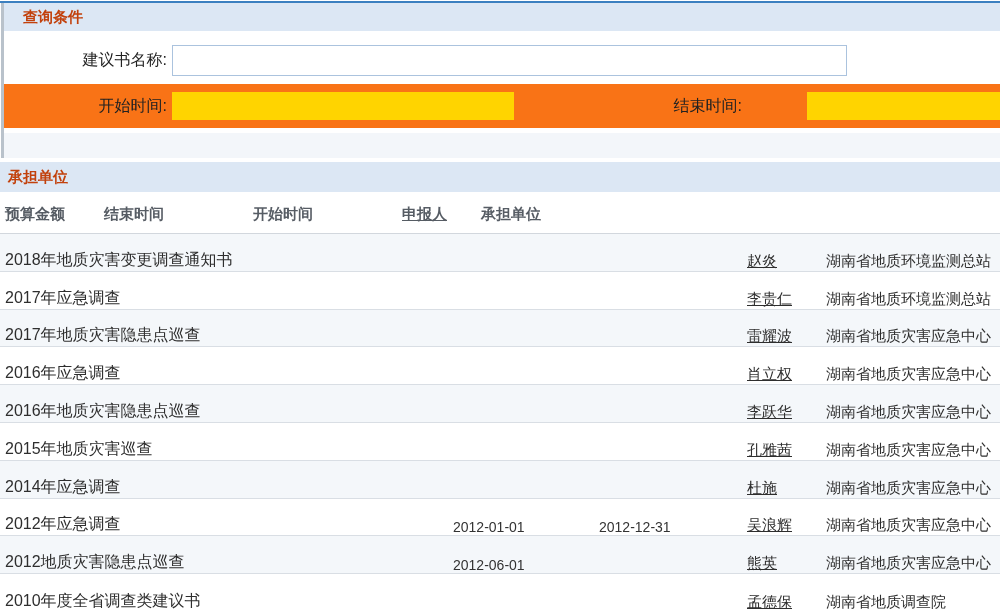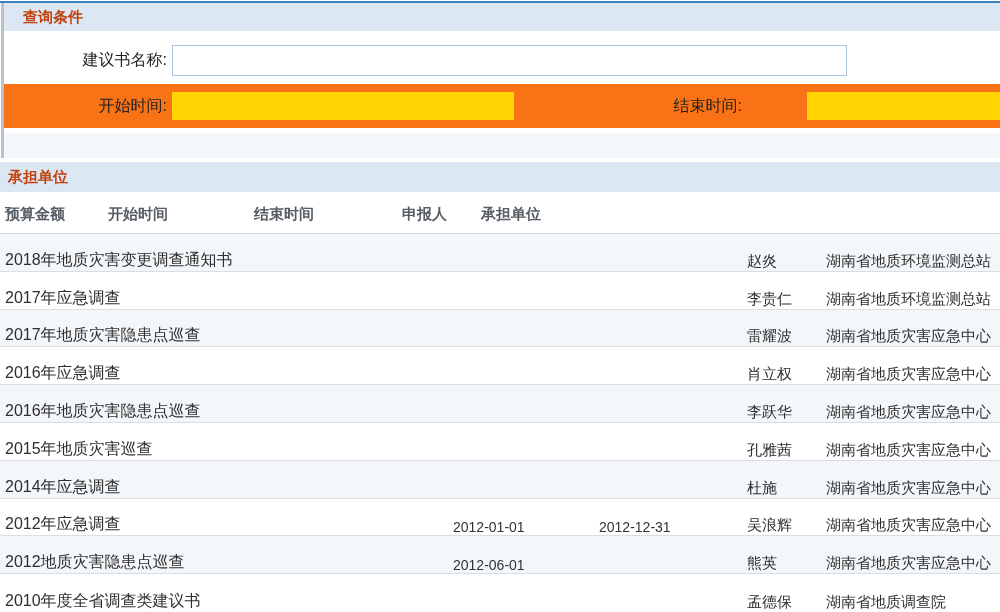"开始时间" div.cell { order: before "结束时间" -> after "结束时间" }
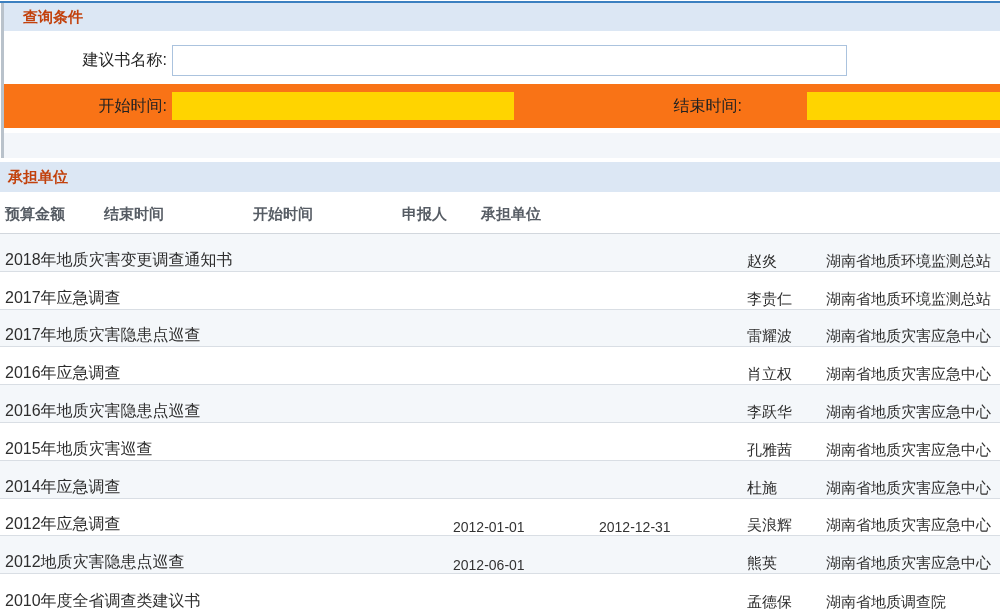"申报人" .c-applicant { text-decoration: none -> underline }
